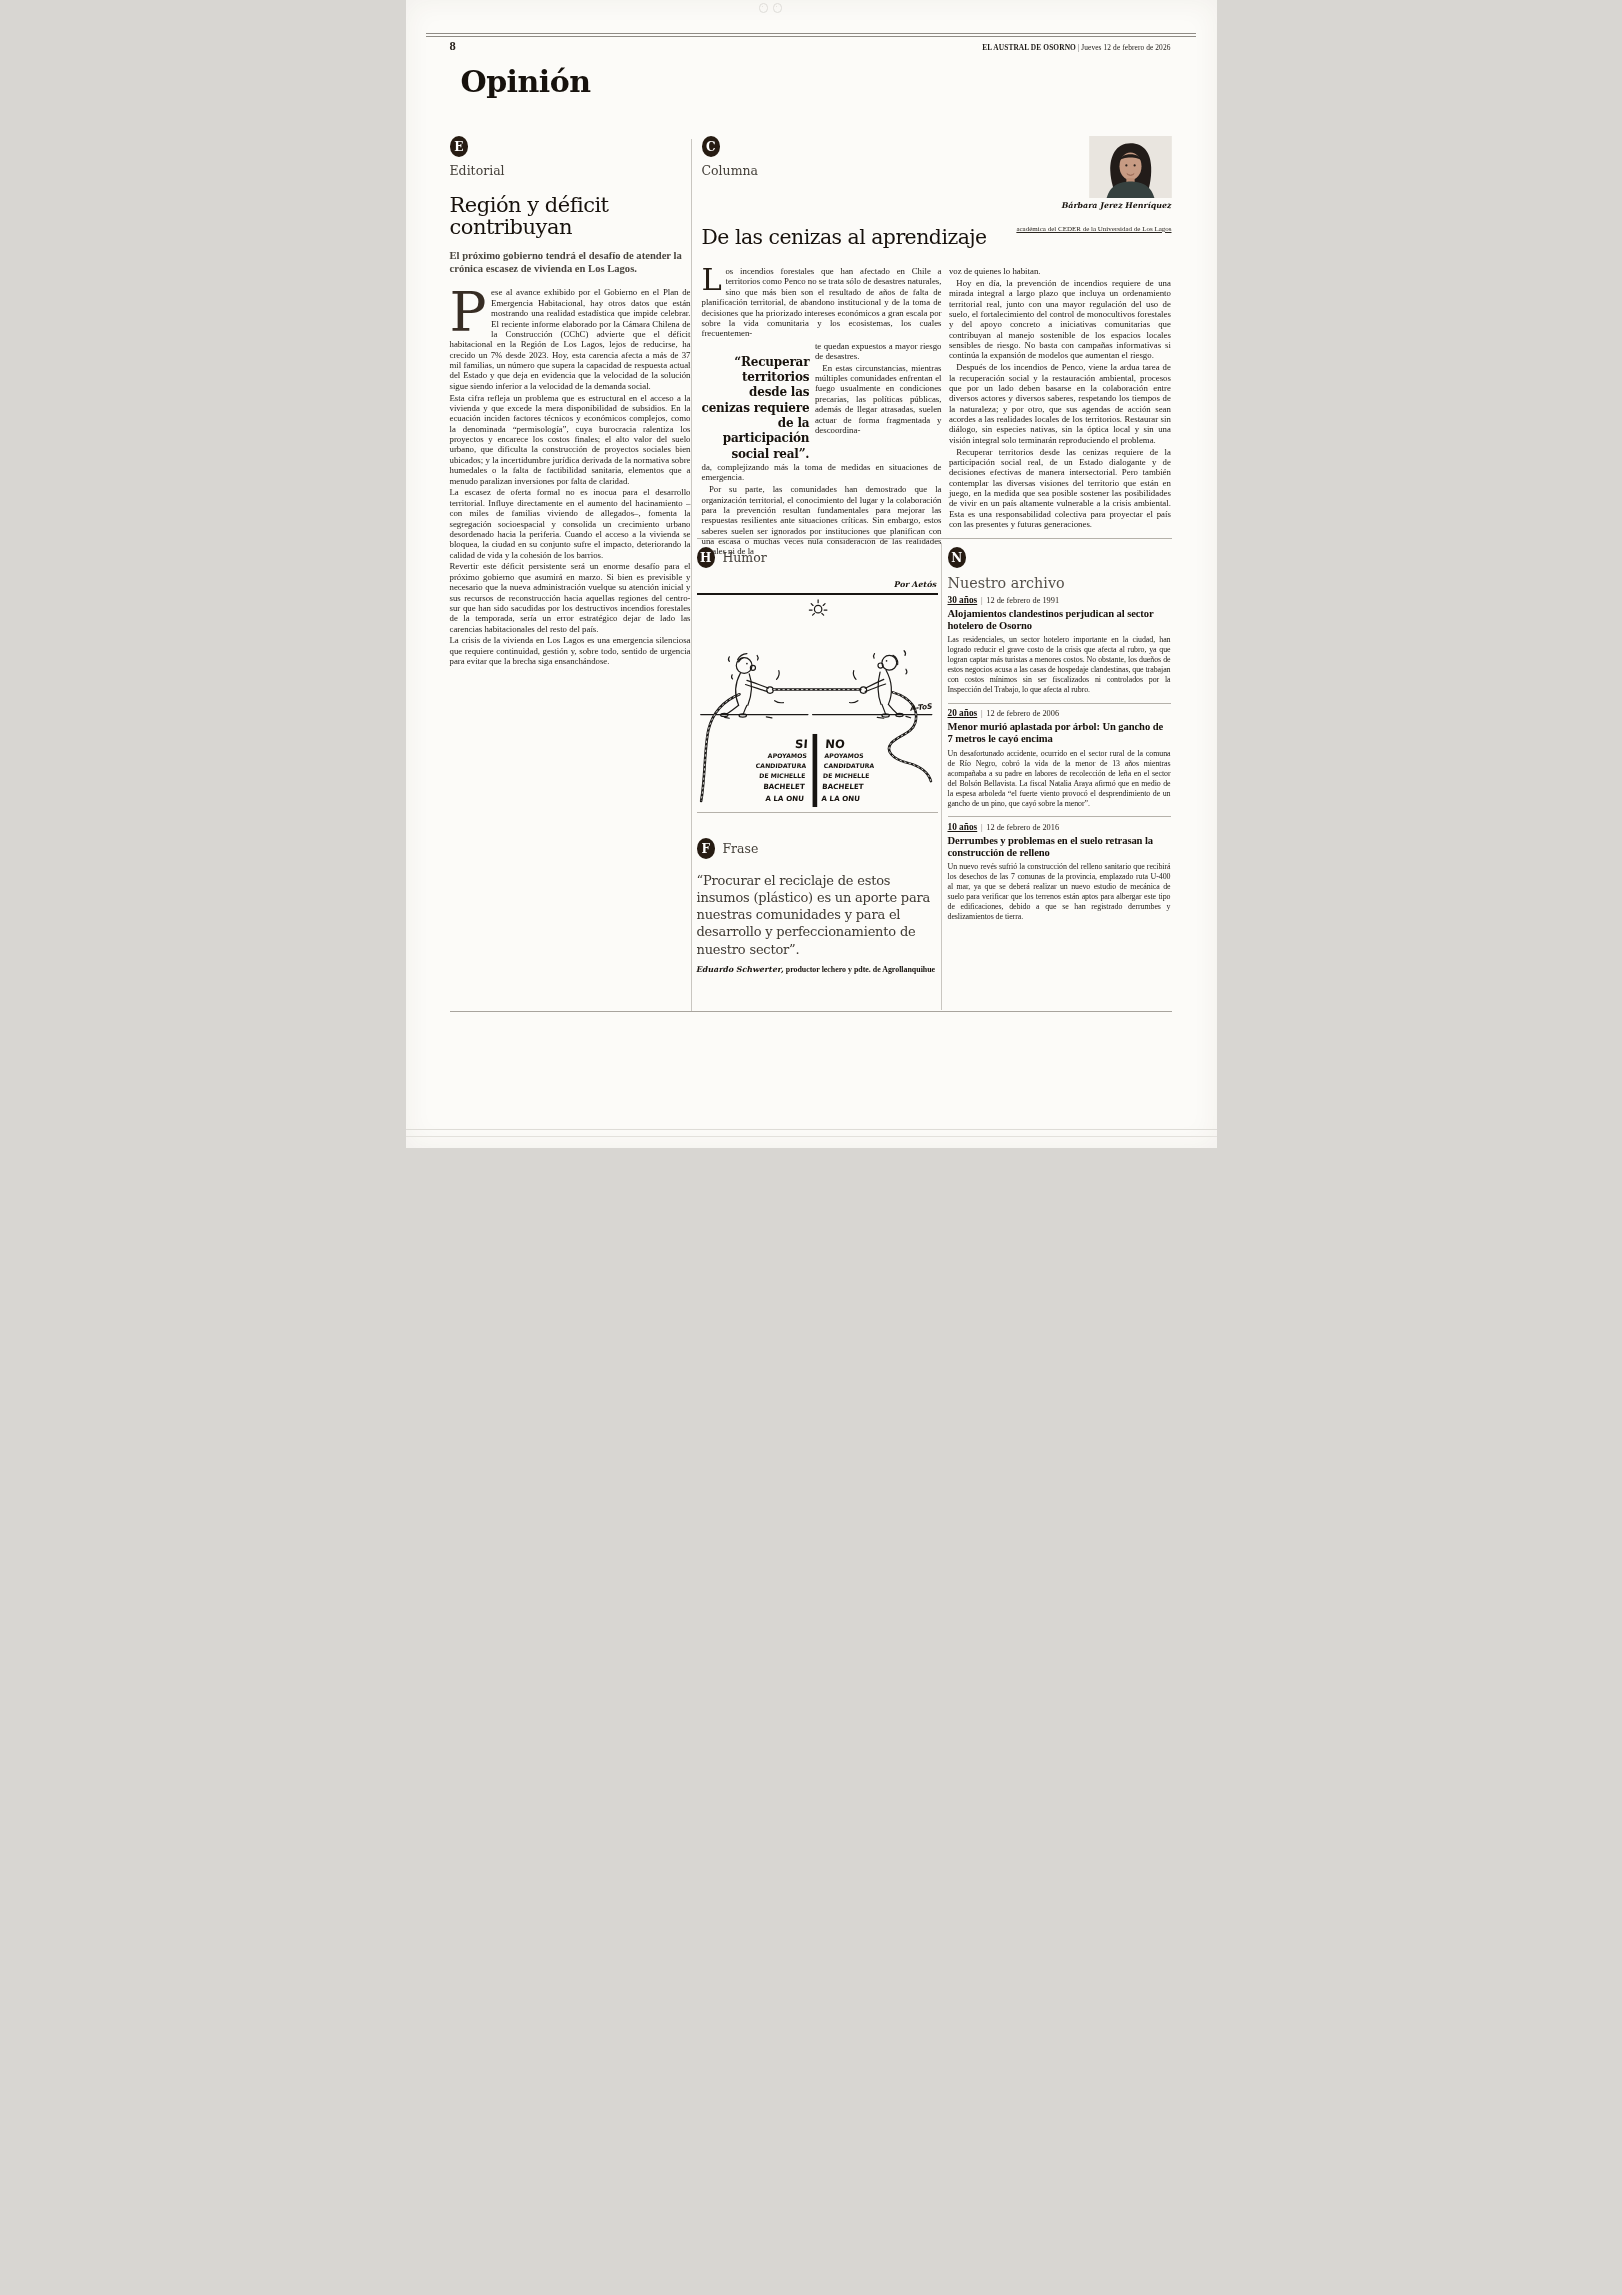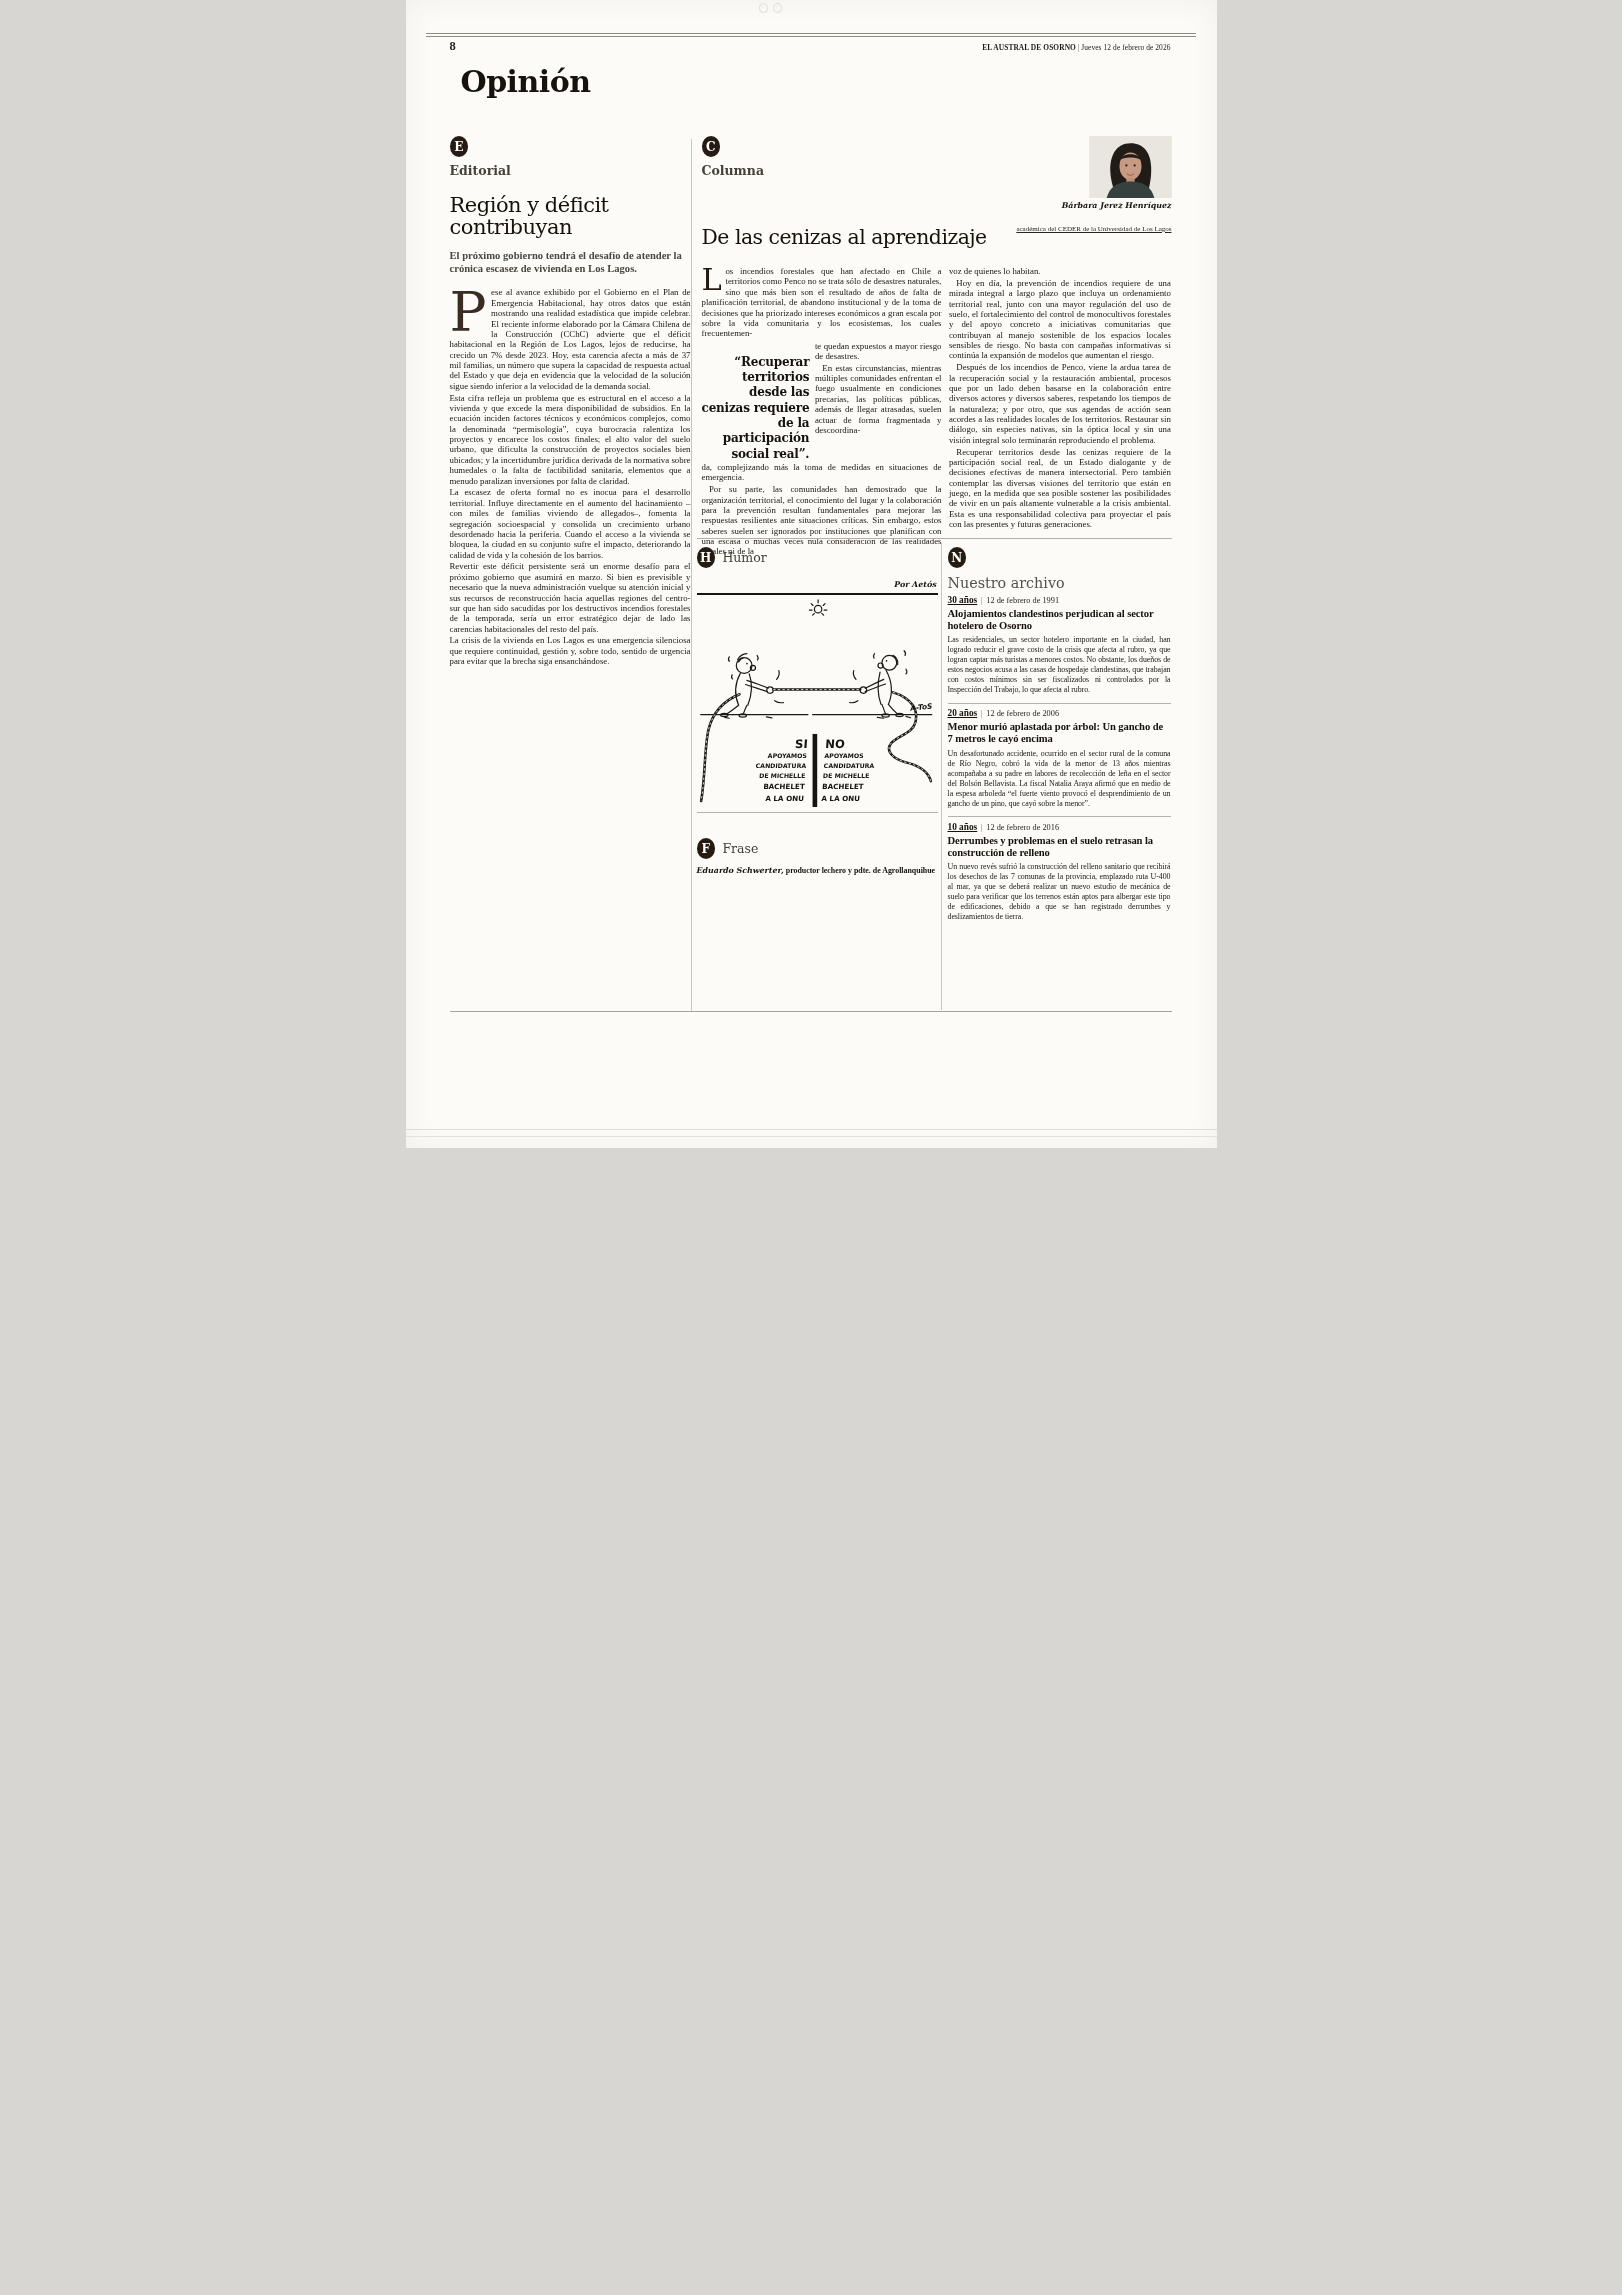"Editorial" .kicker-stack .kicker-label { font-weight: bold -> none }
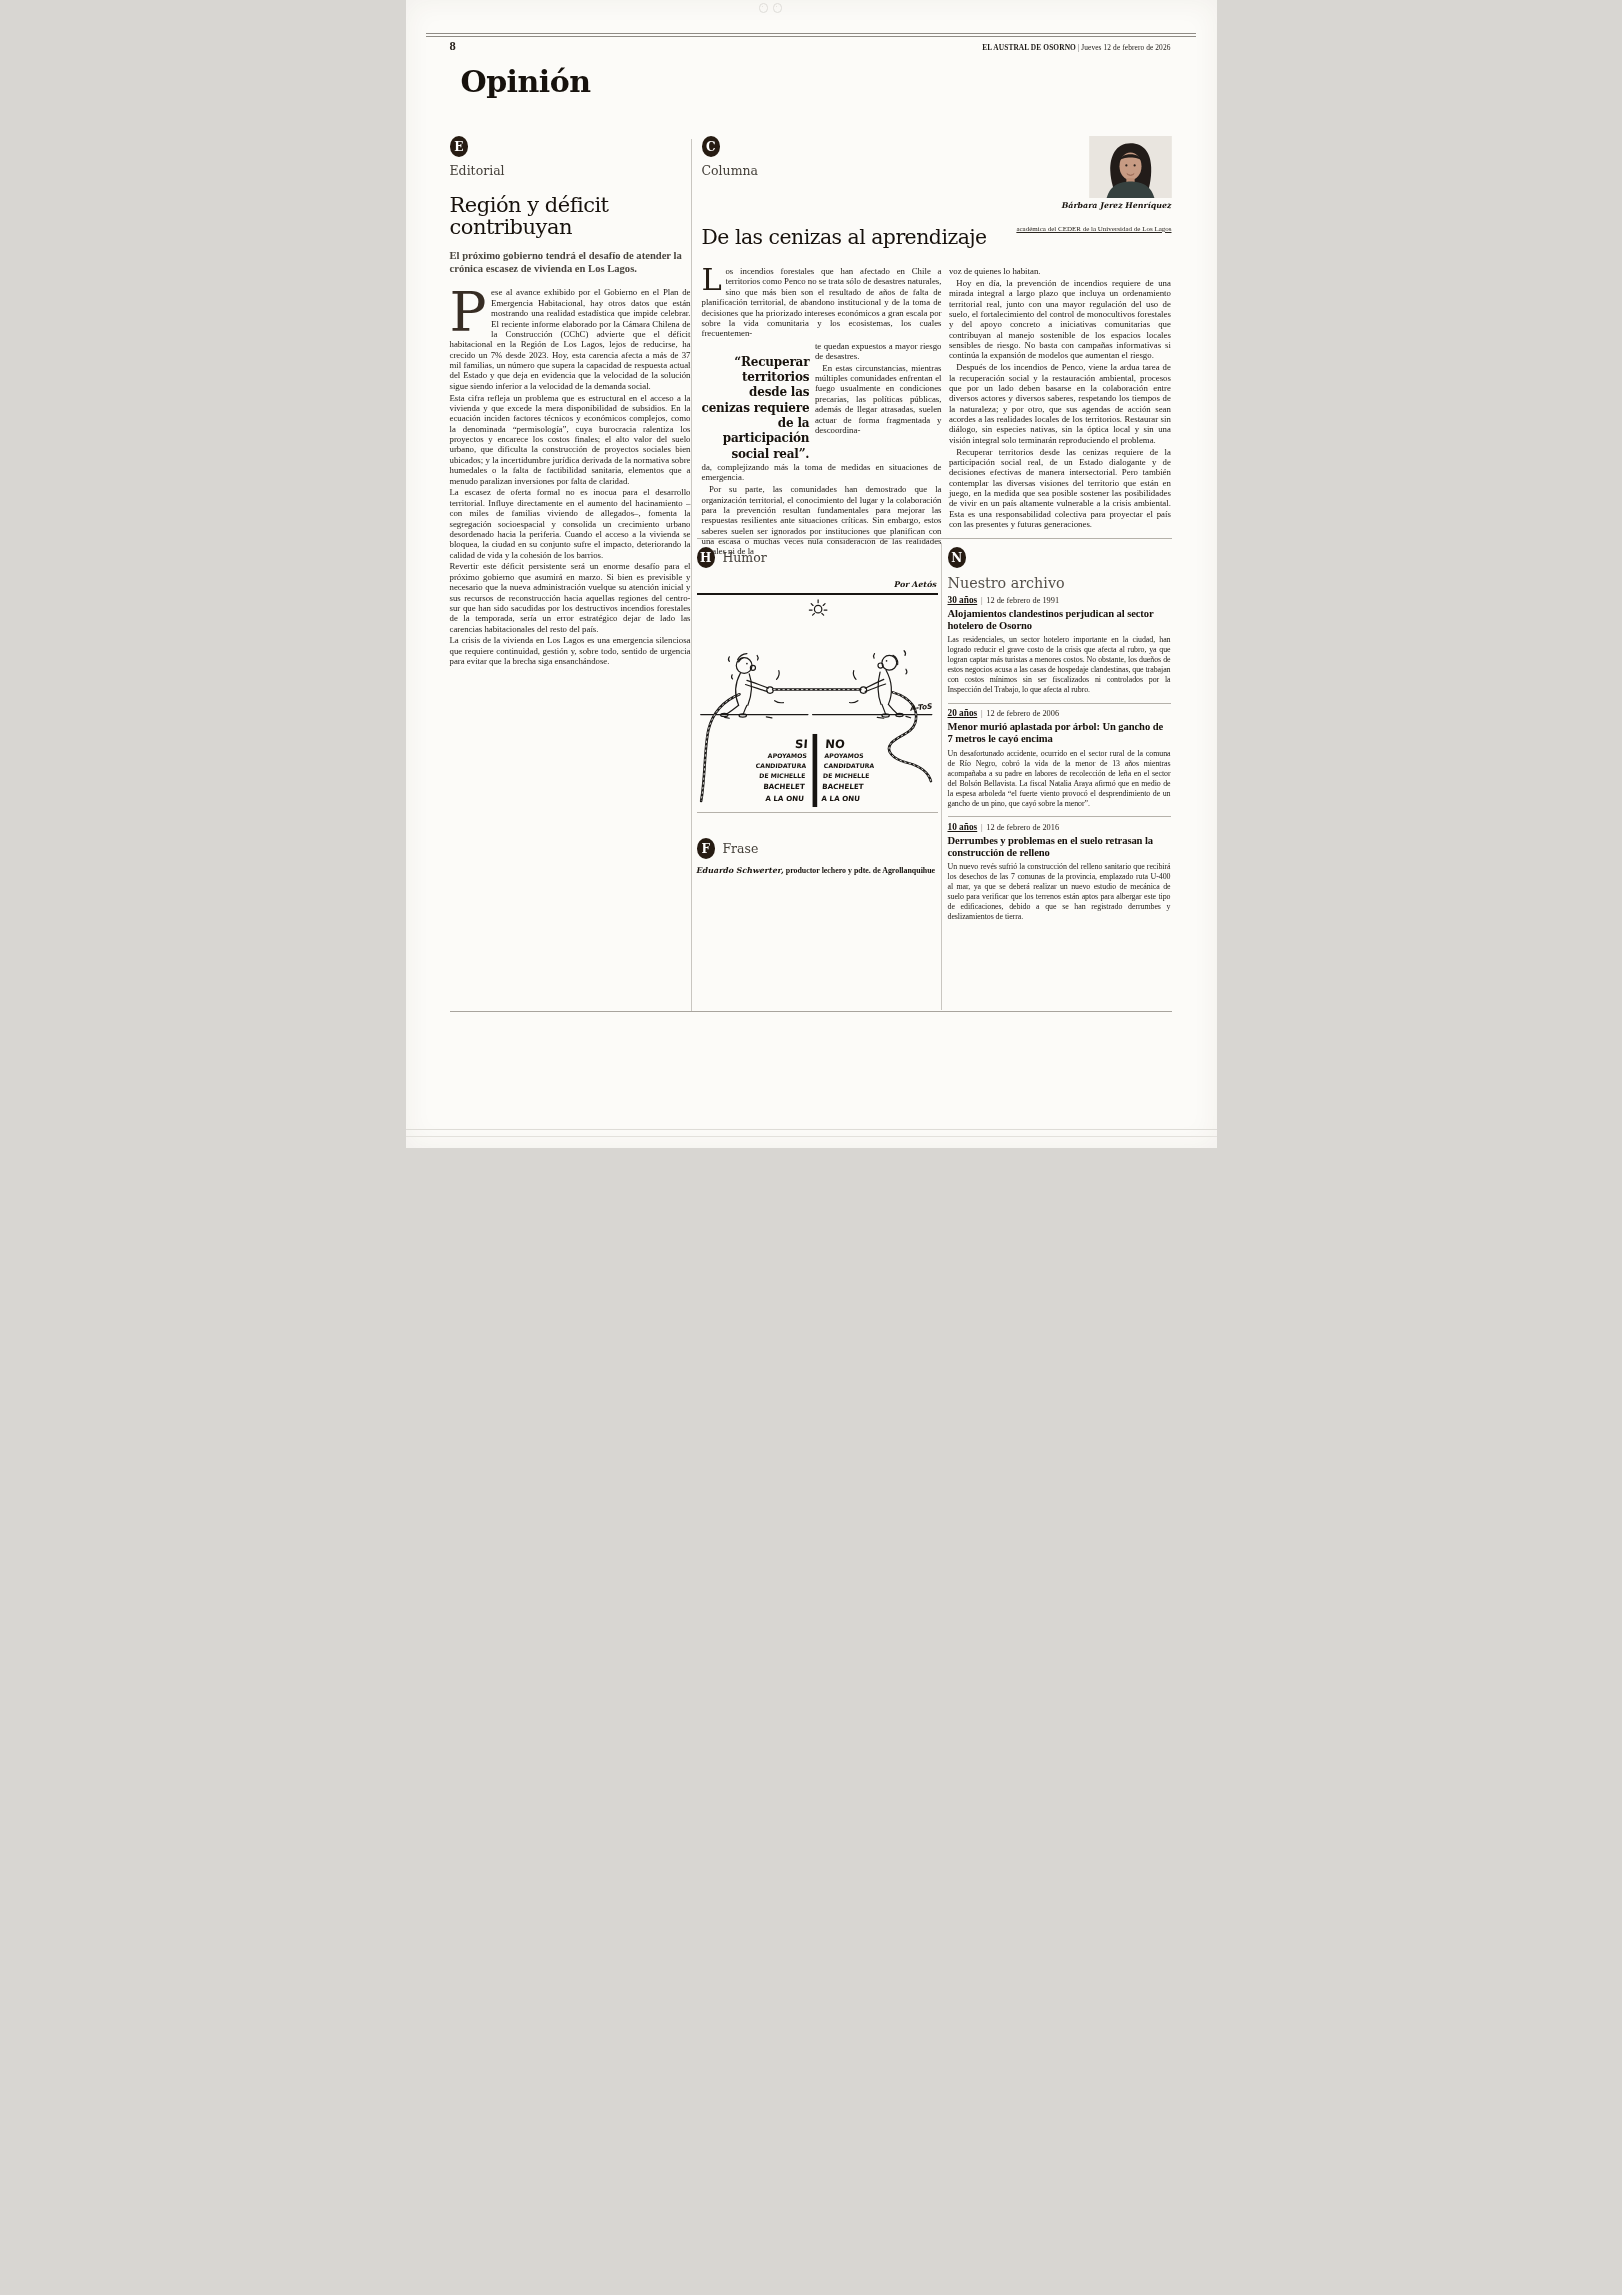"“Procurar el reciclaje de estos" p.frase-quote { html: none -> <p>“Procurar el reciclaje de estos insumos (plástico) es un aporte para nuestras comunidades y para el desarrollo y perfeccionamiento de nuestro sector”.</p> }
